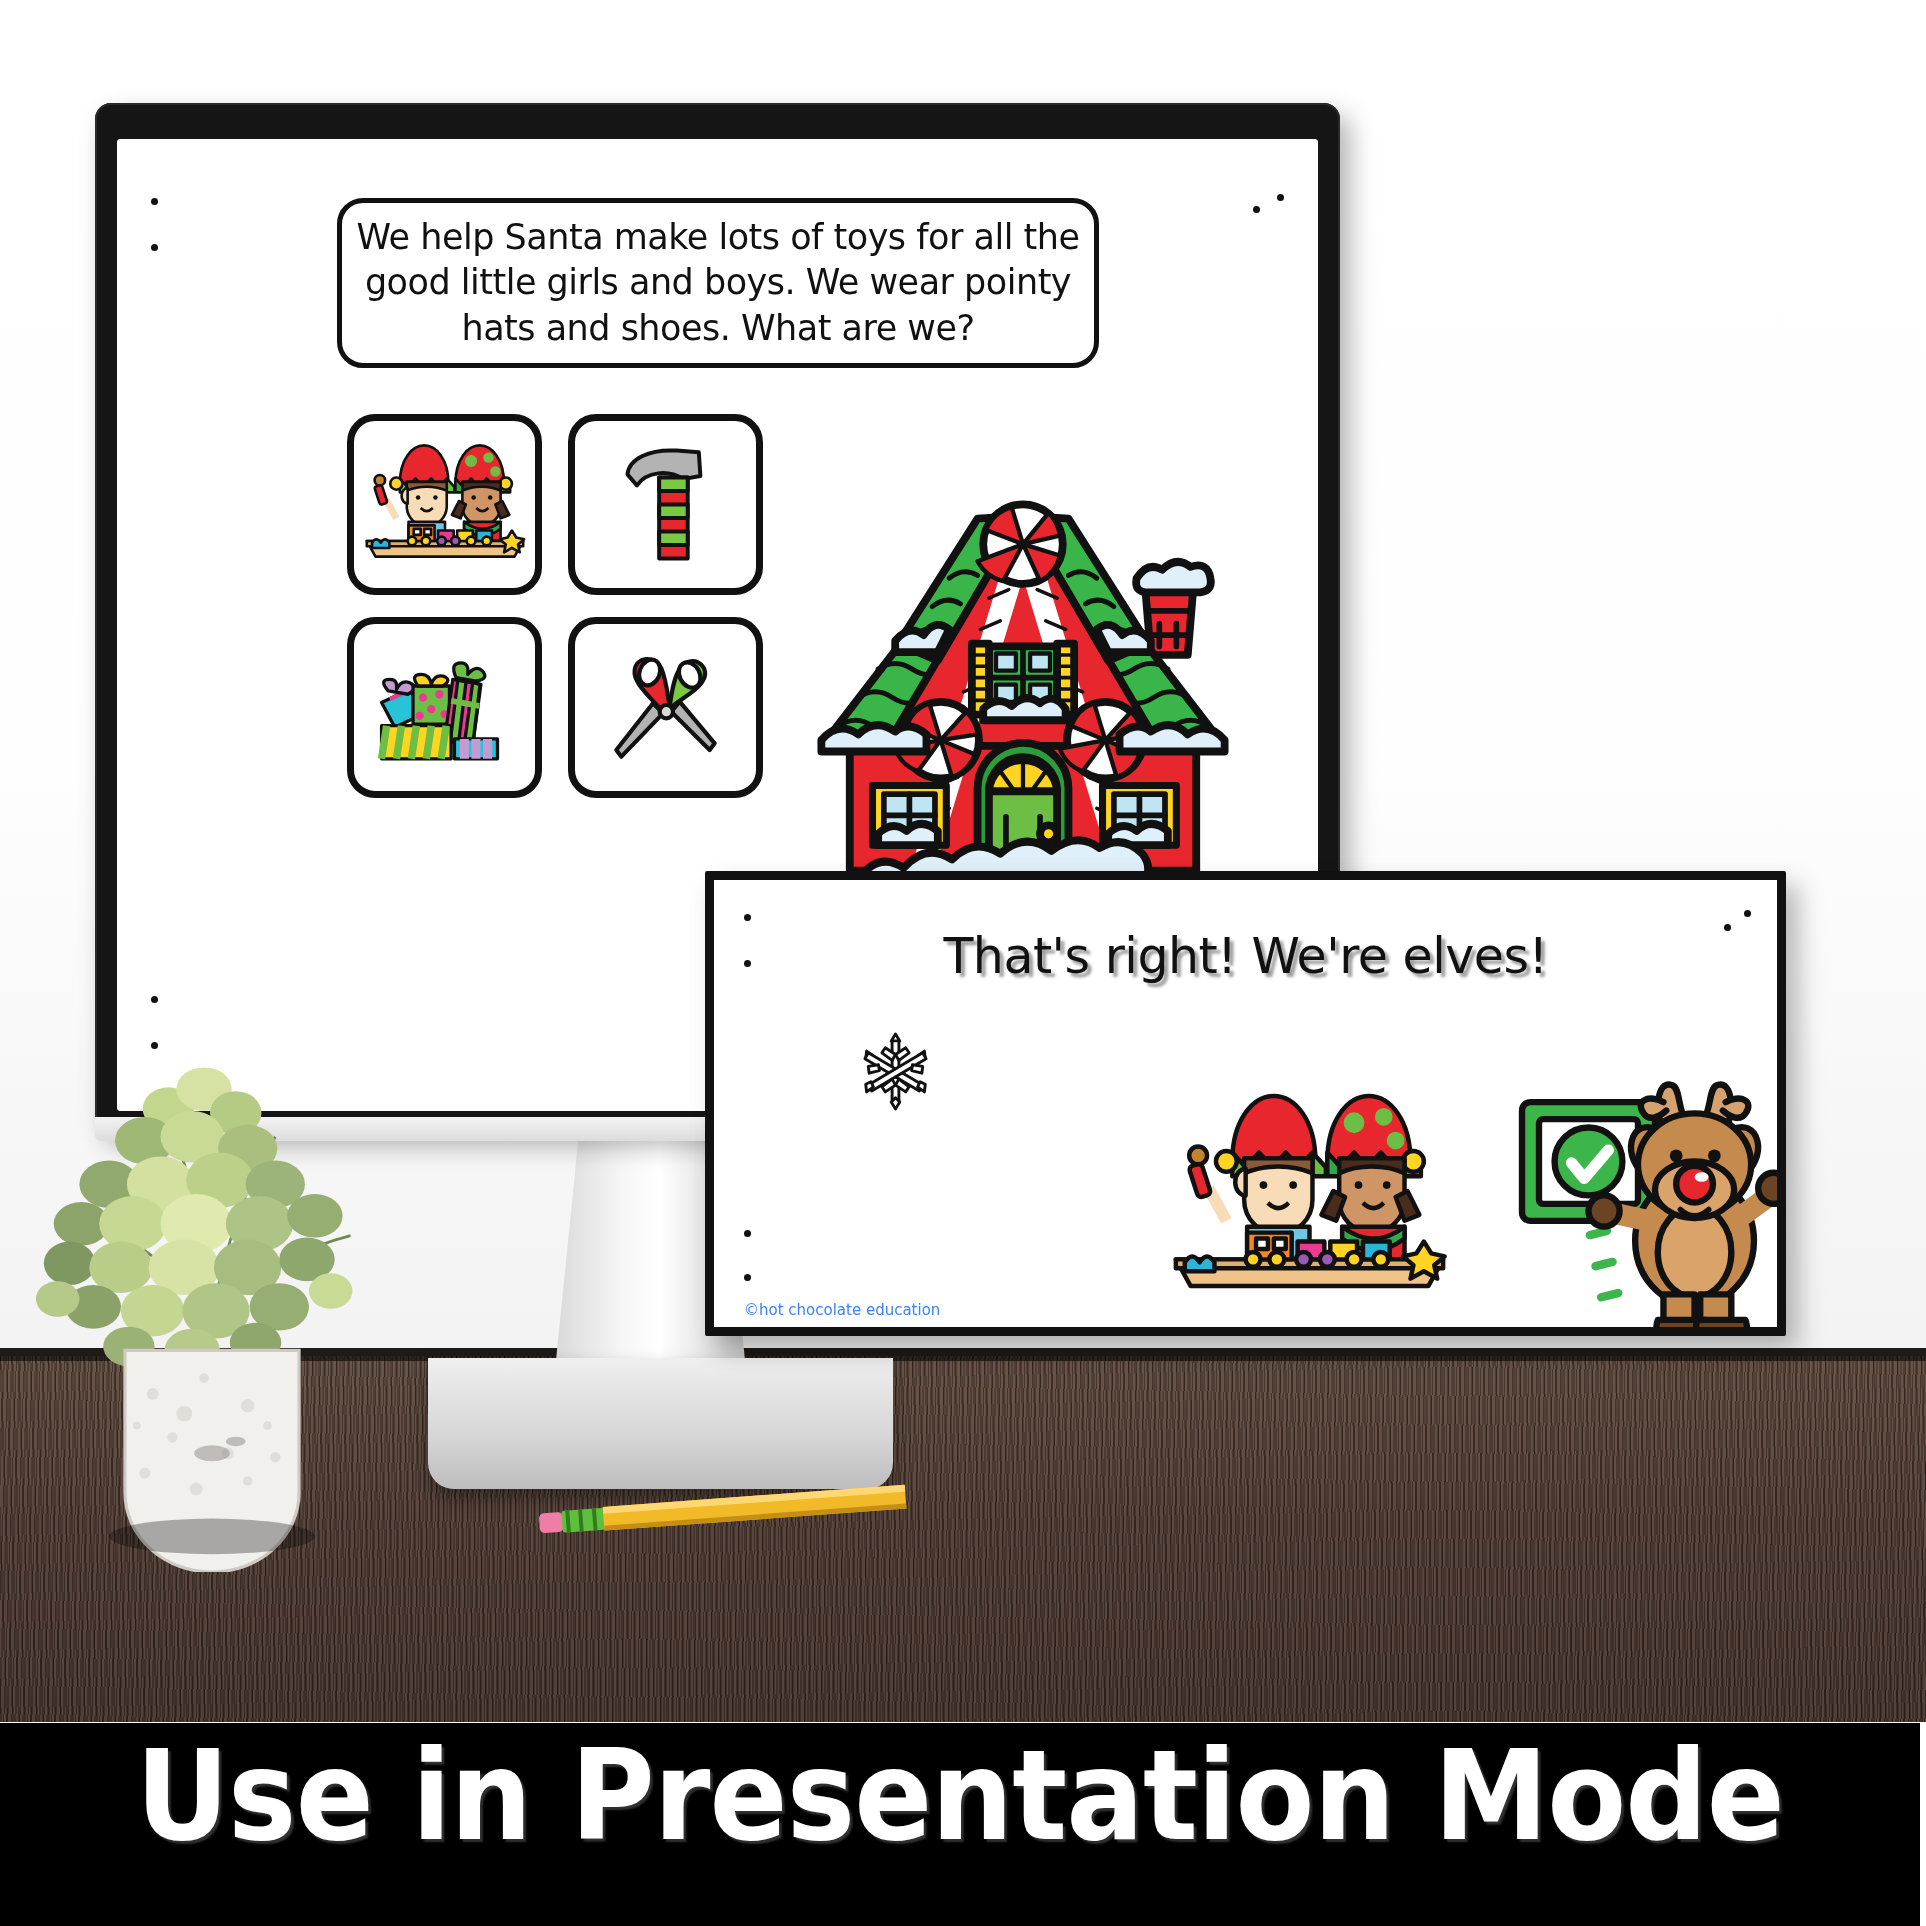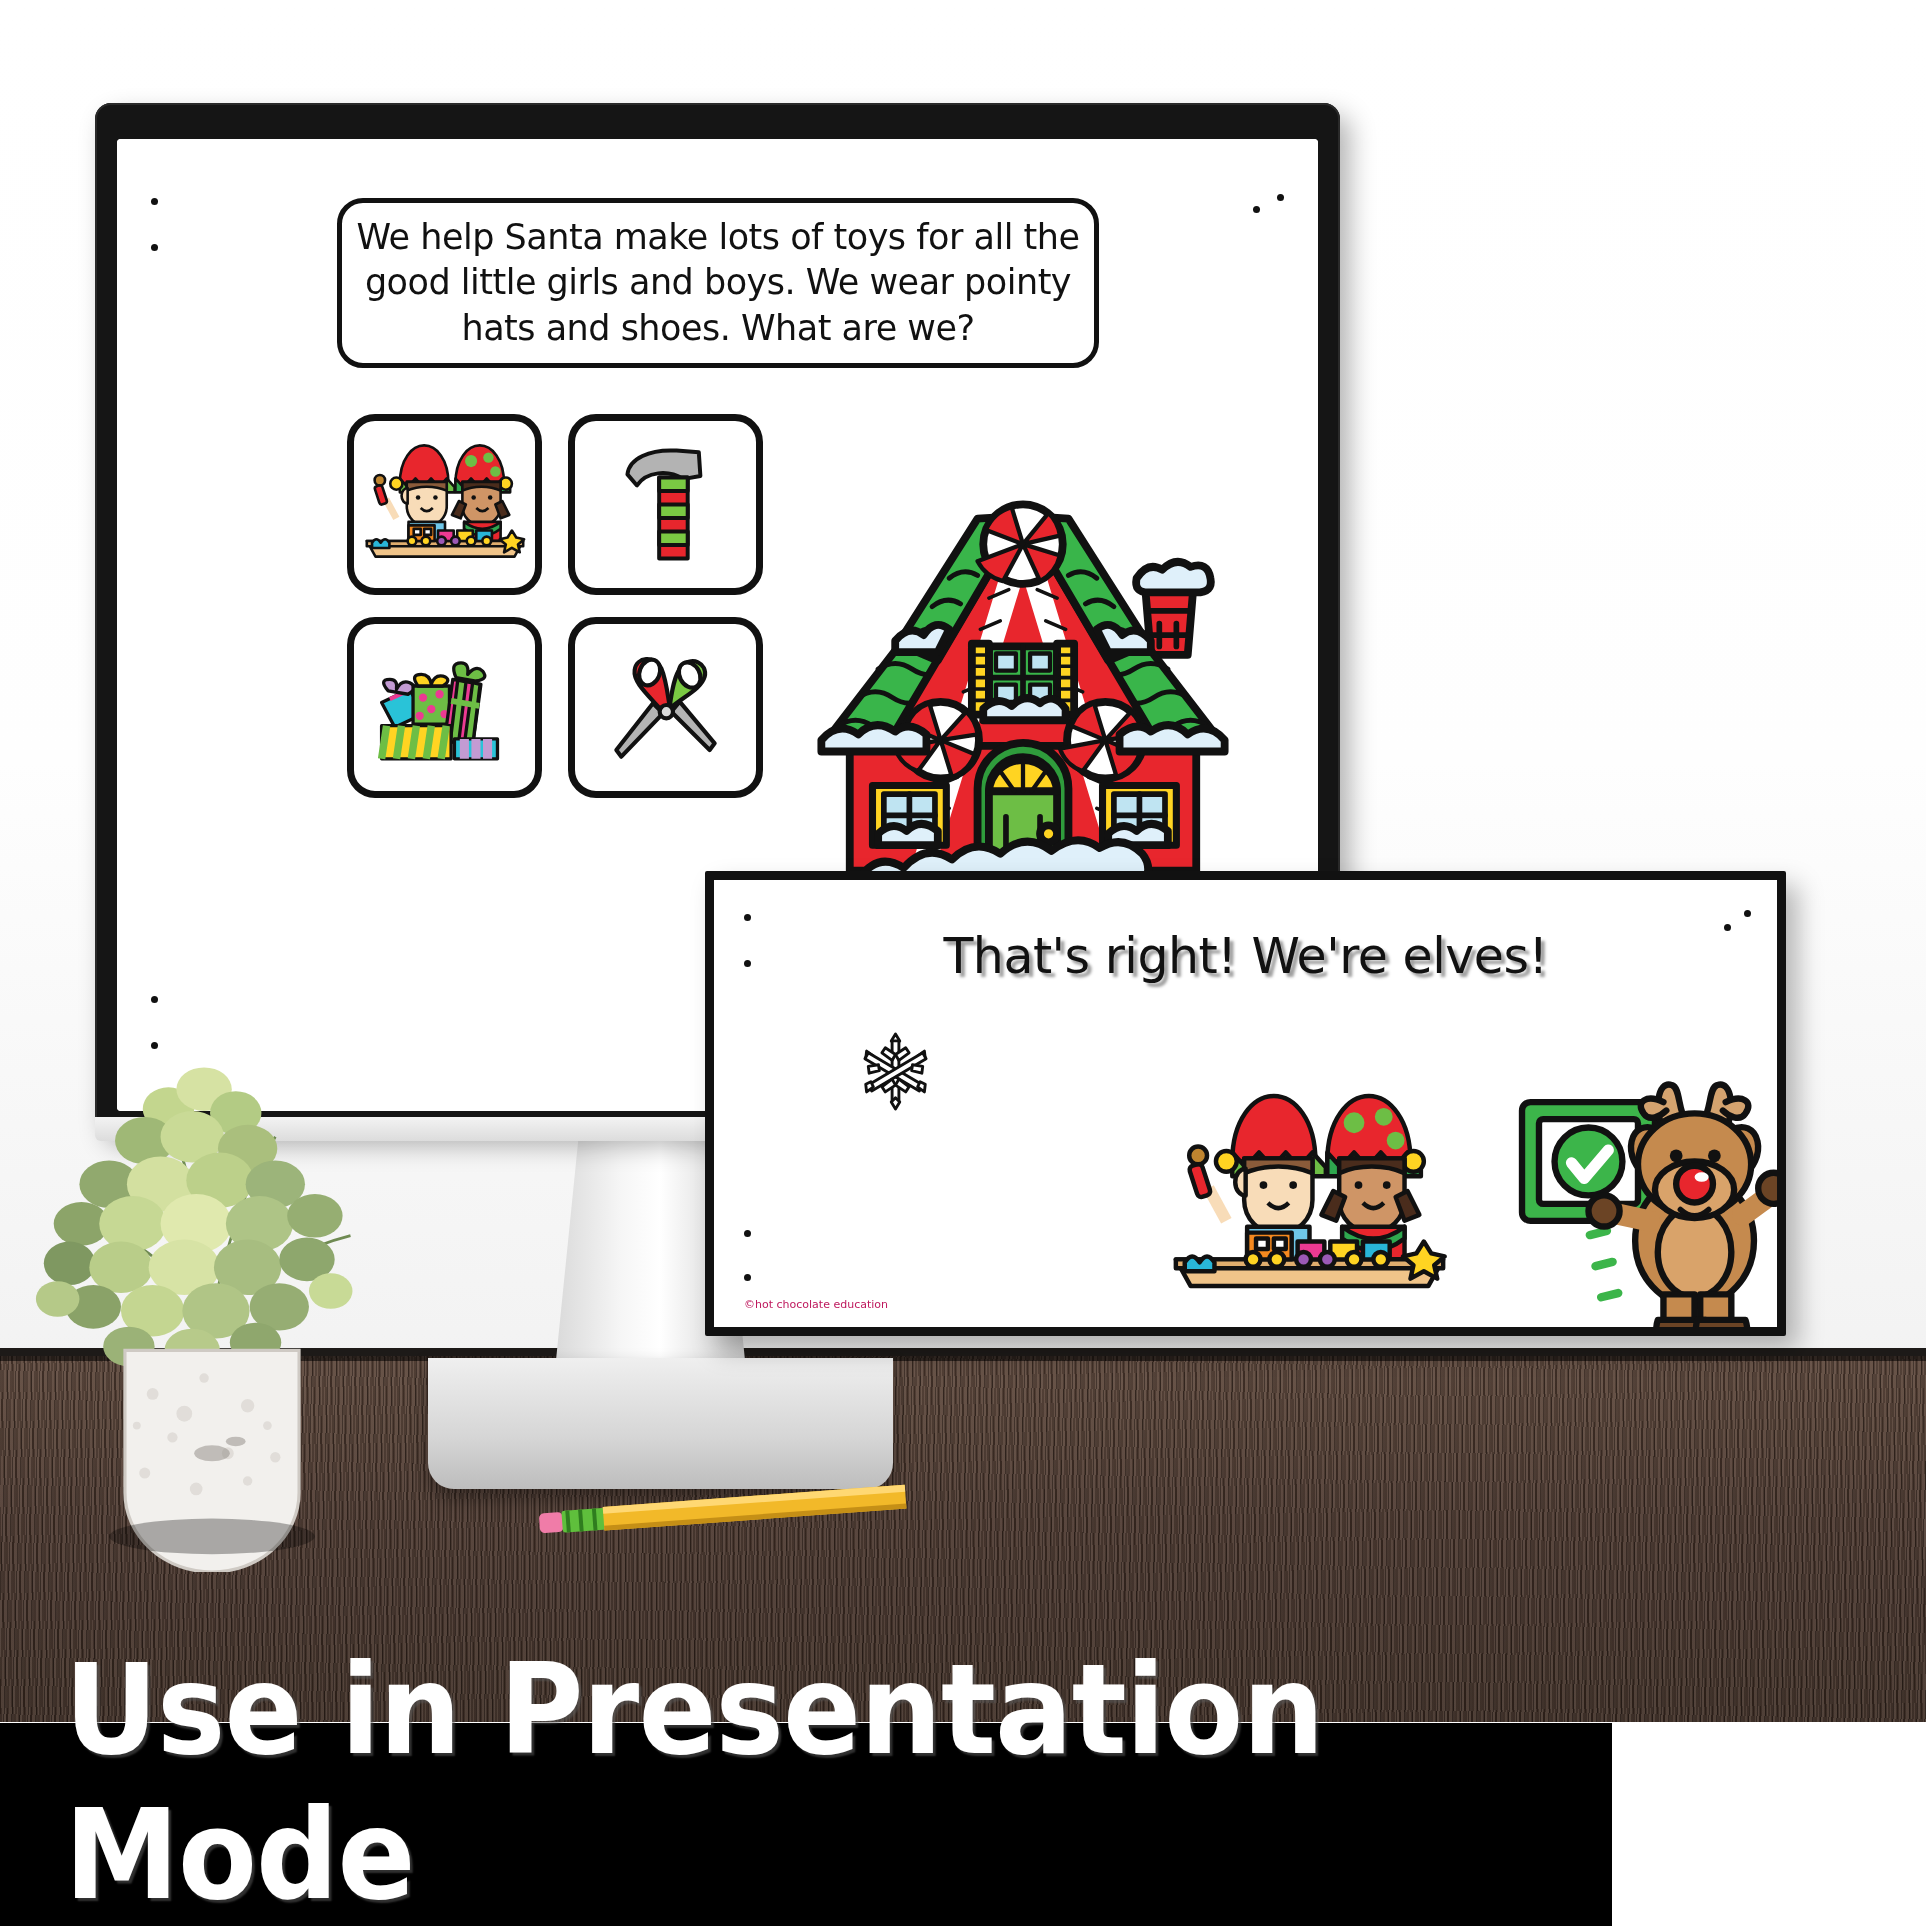"©hot chocolate education" .s2-copy { bottom: 16px -> 8px; color: #be185d -> #3b82f6; font-size: 11px -> 15px }
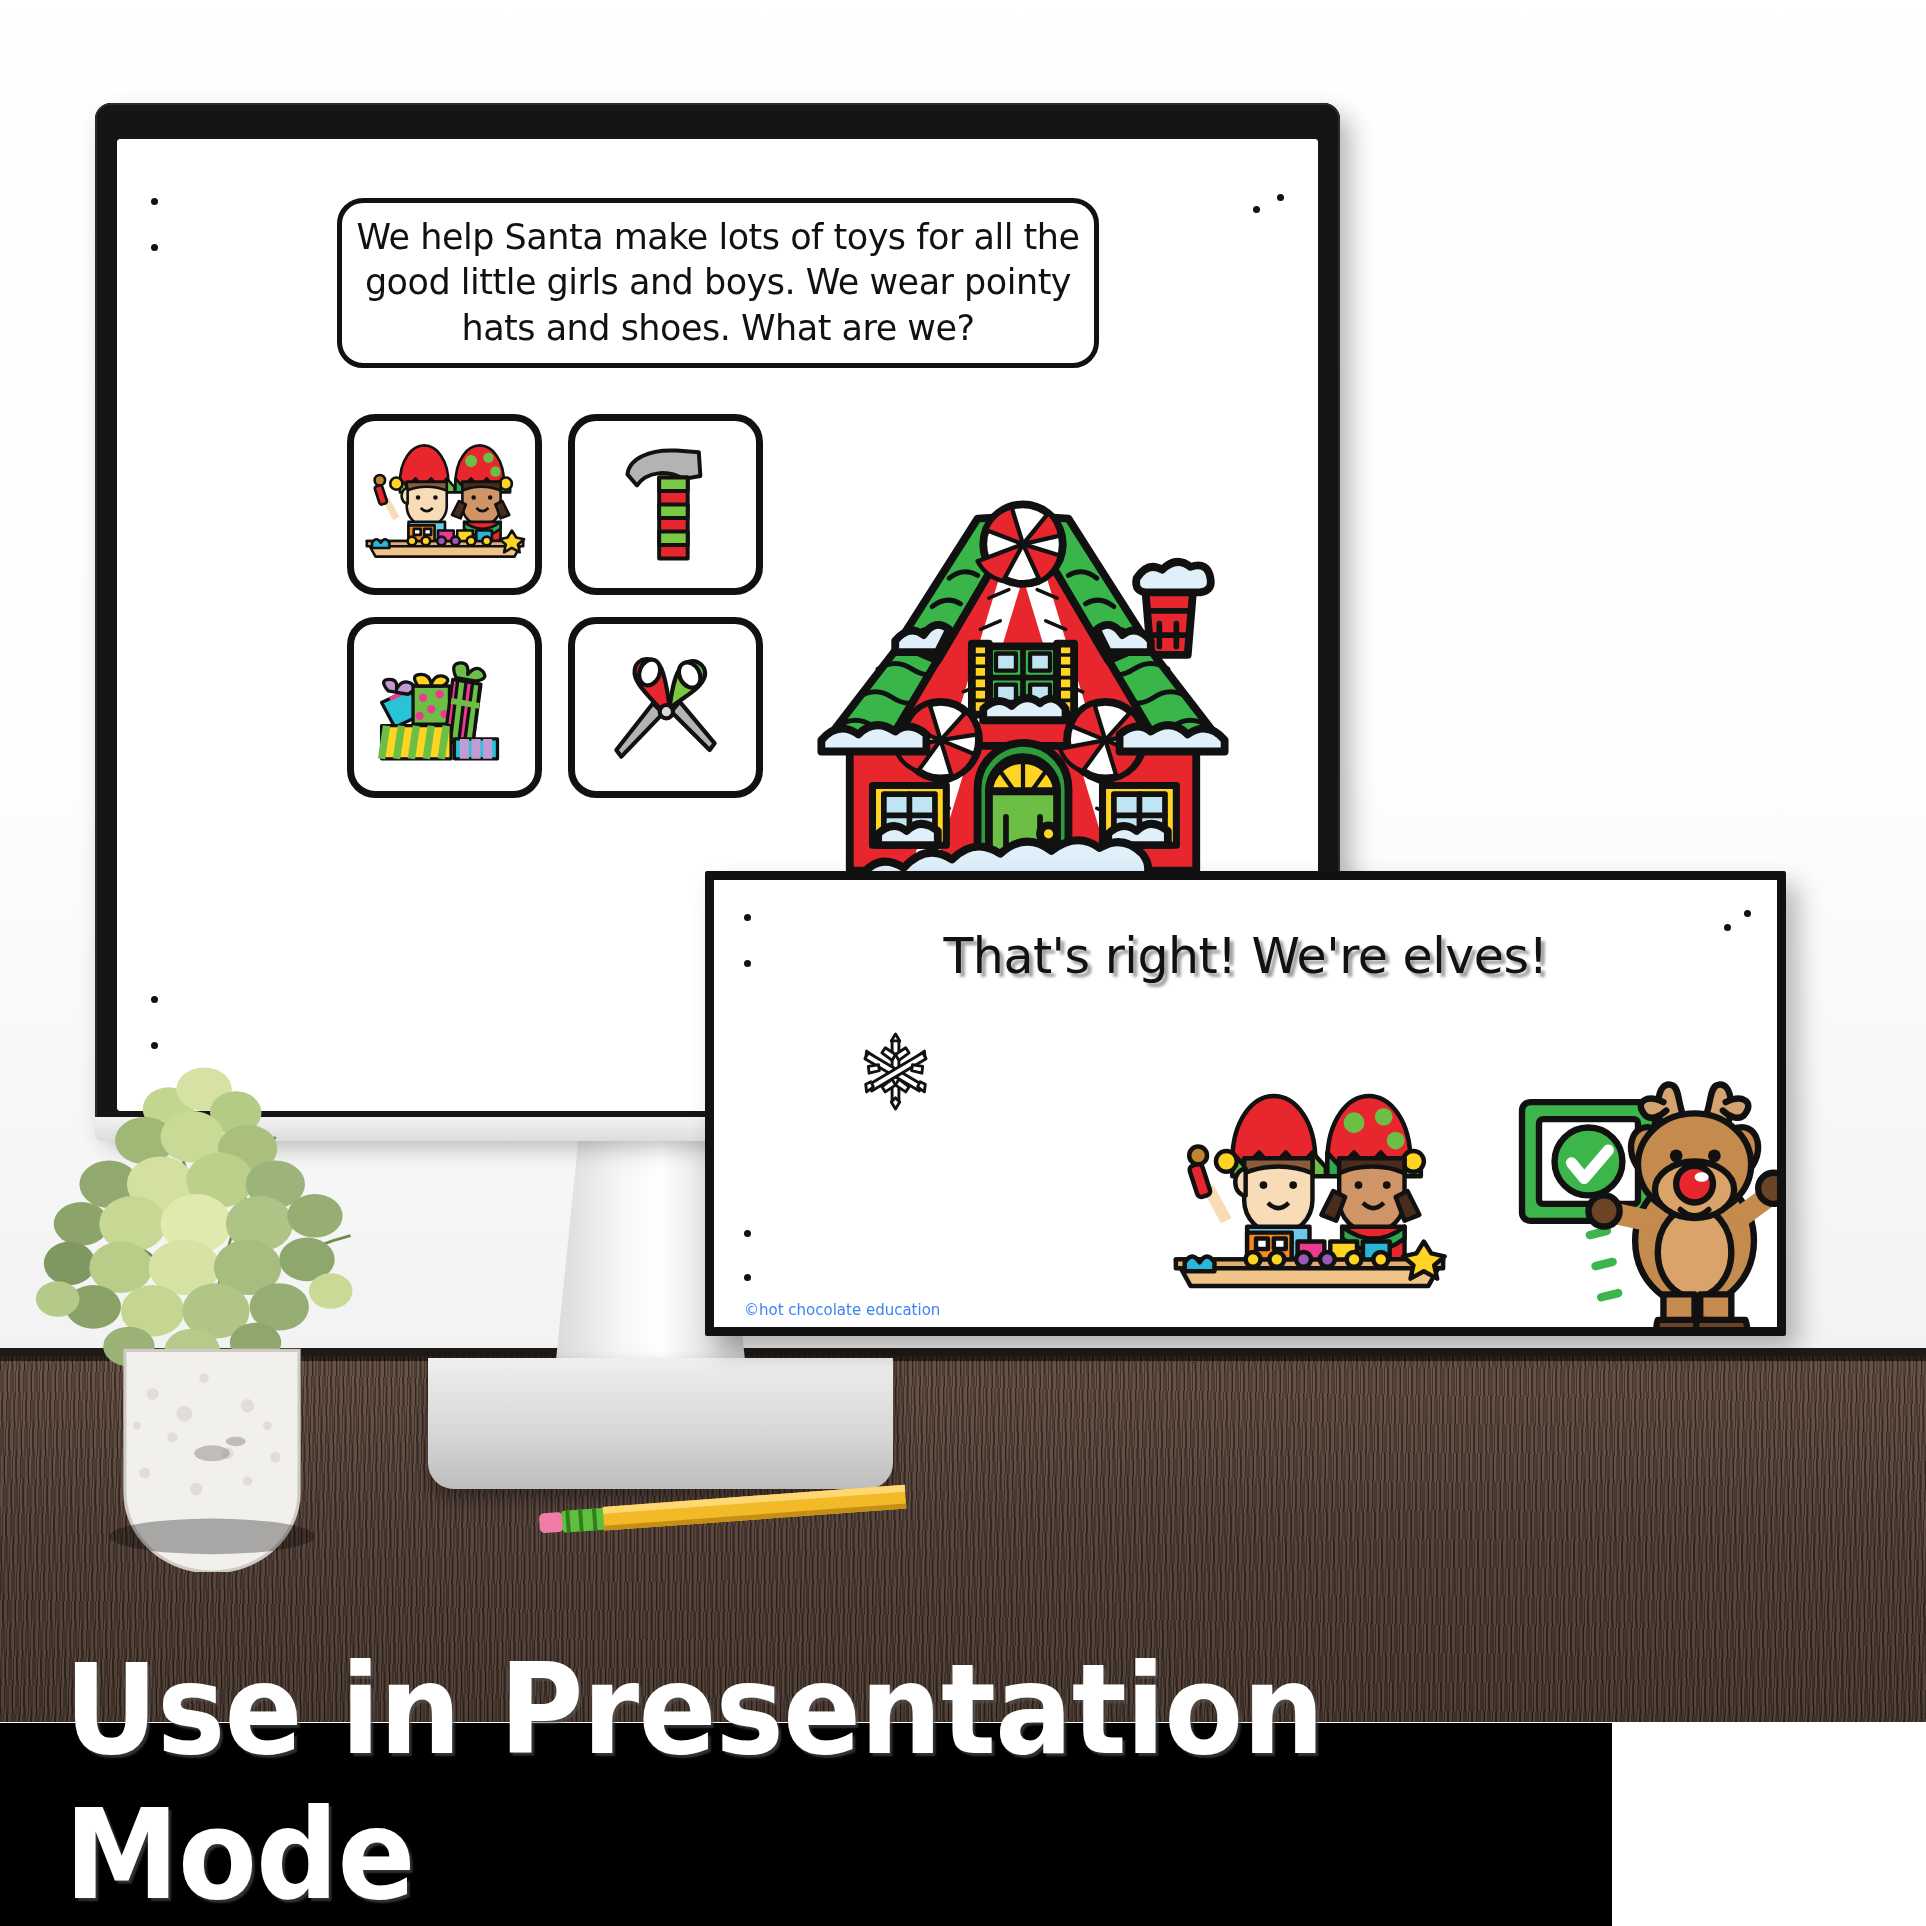"Use in Presentation Mode" #banner { align-items: flex-end -> flex-start; width: 1612px -> 1920px }
